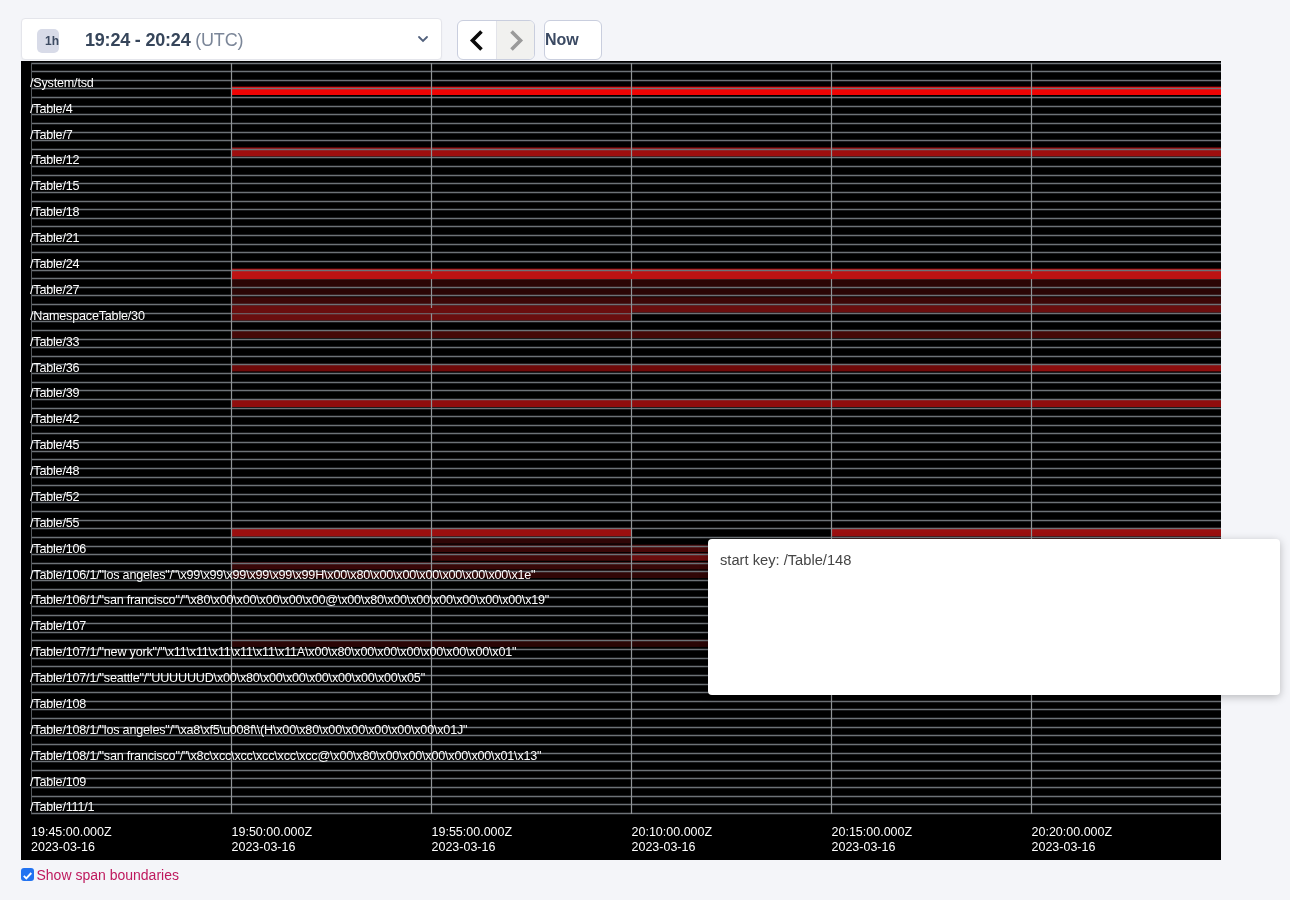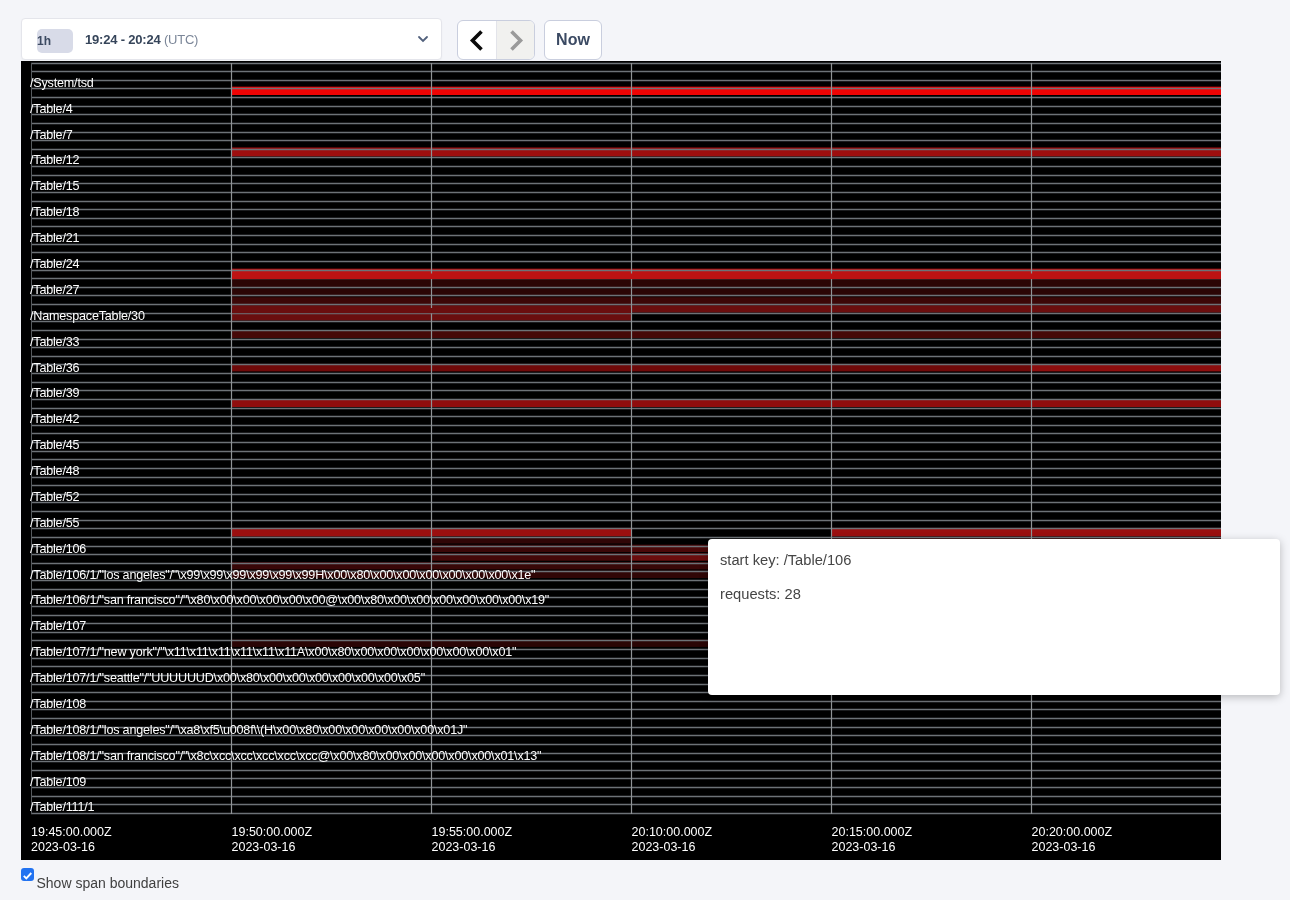"1h" .badge { text-align: left -> right; width: 36px -> 22px }
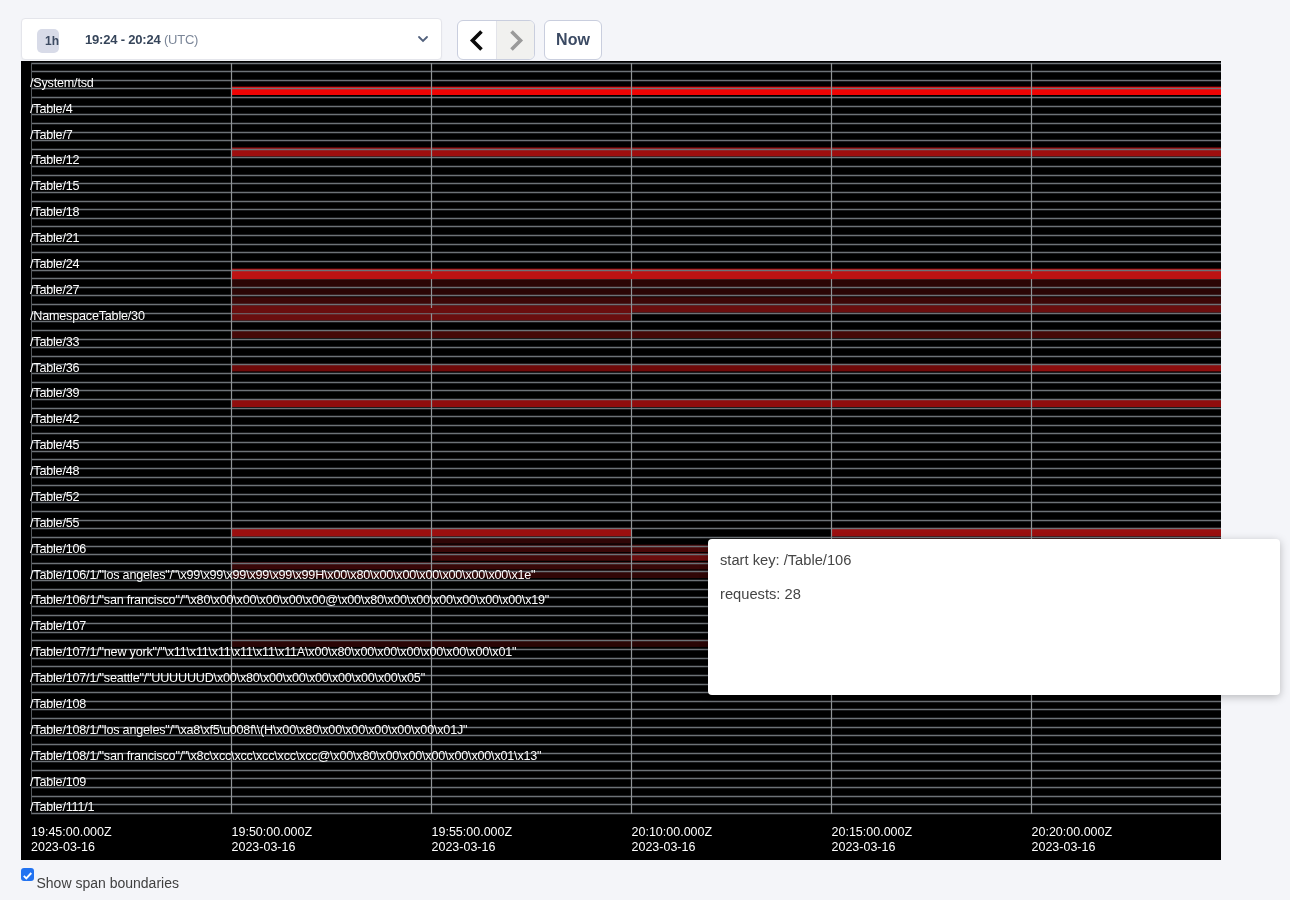"19:24 - 20:24 (UTC)" .rangetxt { font-size: 13px -> 18px }
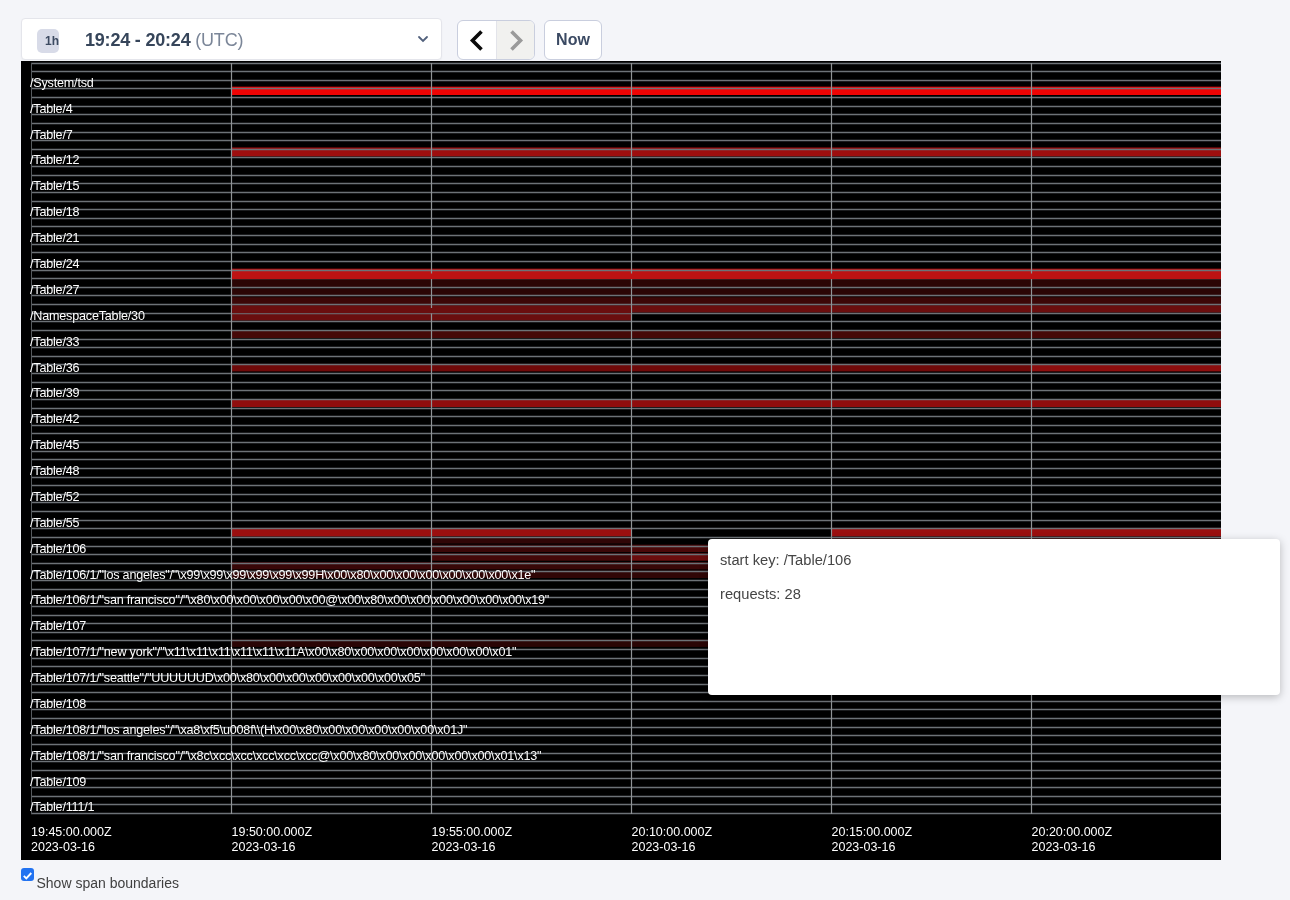"Now" .nowbtn { text-align: center -> left }
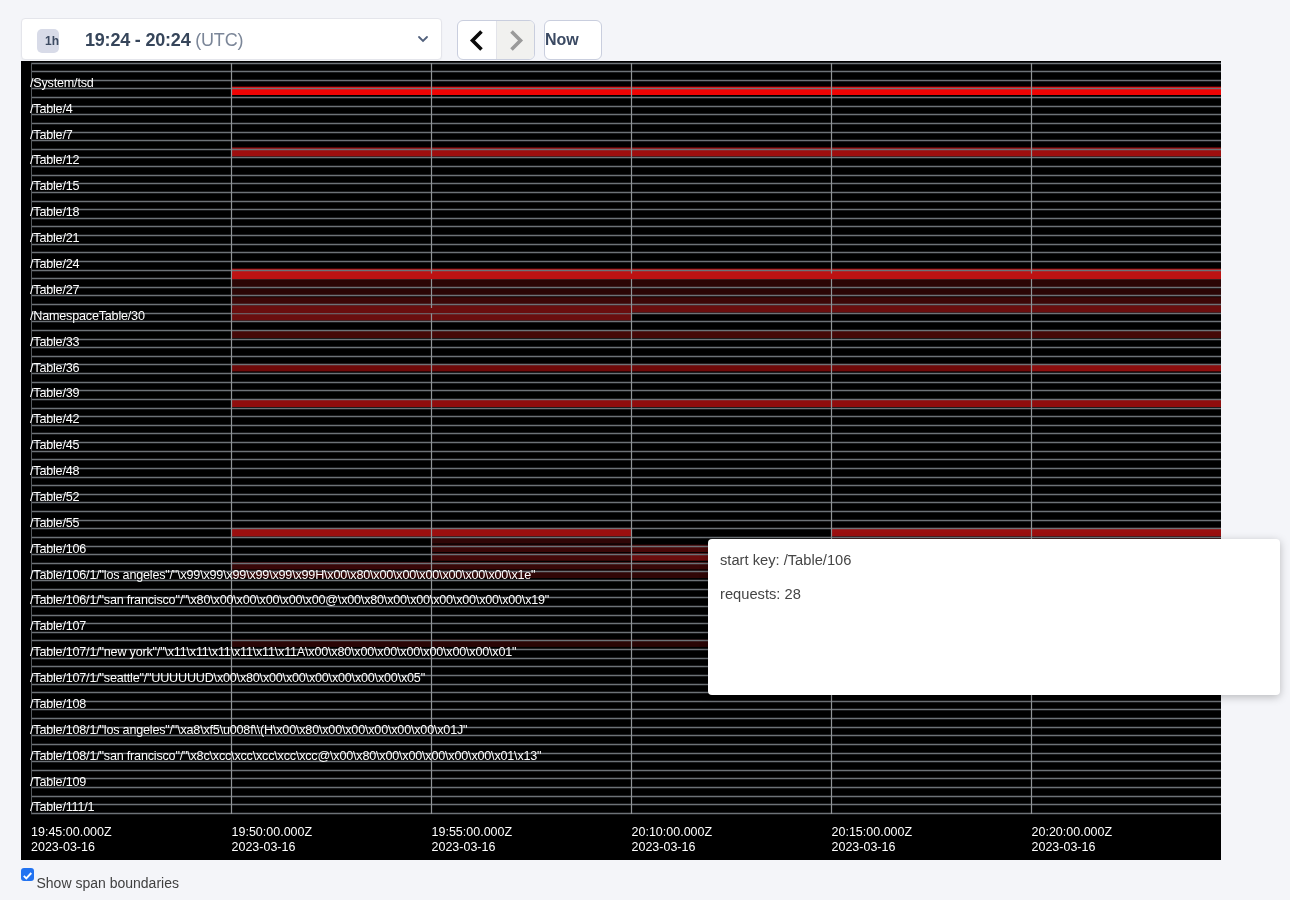"start key: /Table/106" div { text: /Table/106 -> /Table/148 }
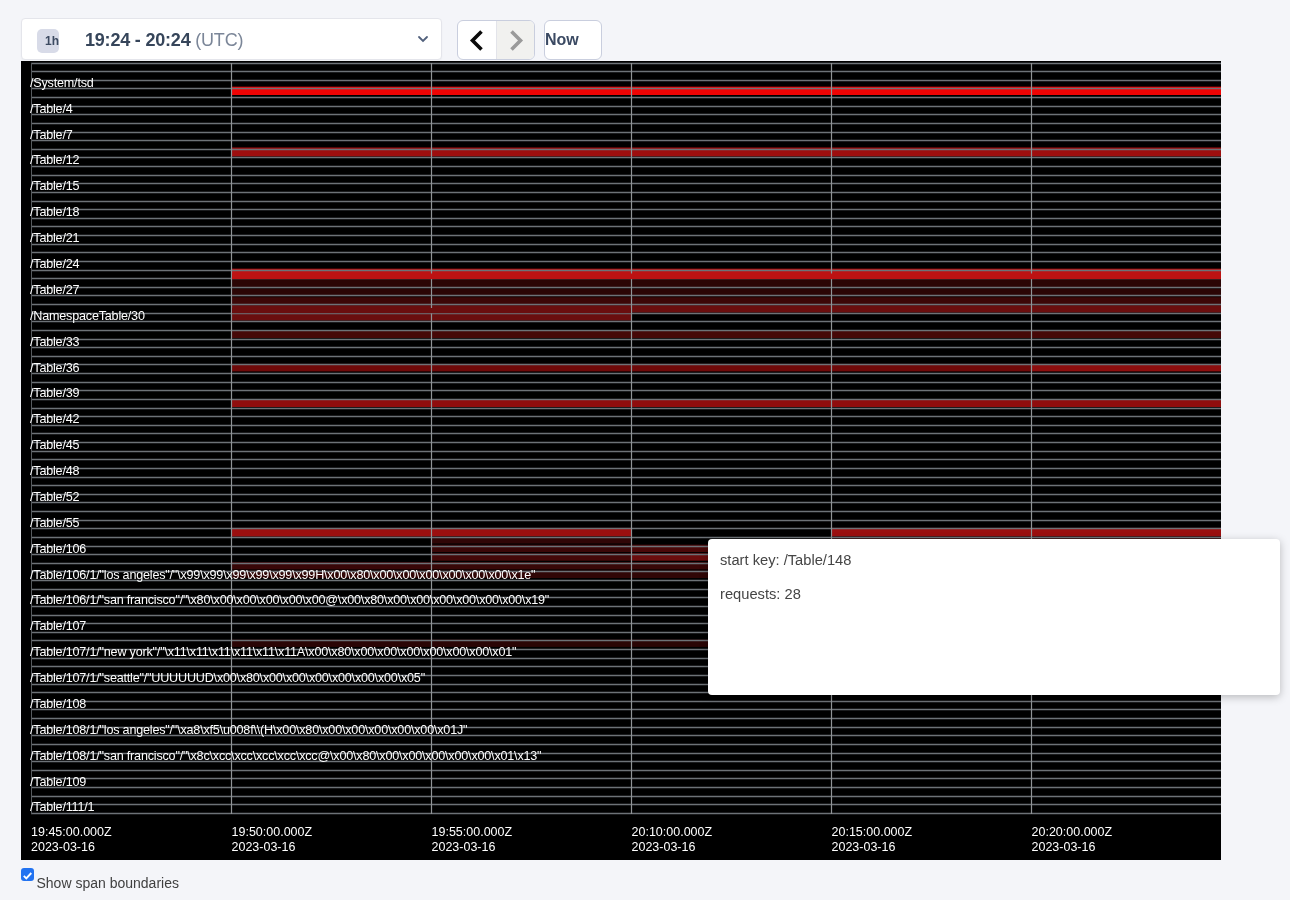"requests: 28" div { html: <div>requests: 28</div> -> none }
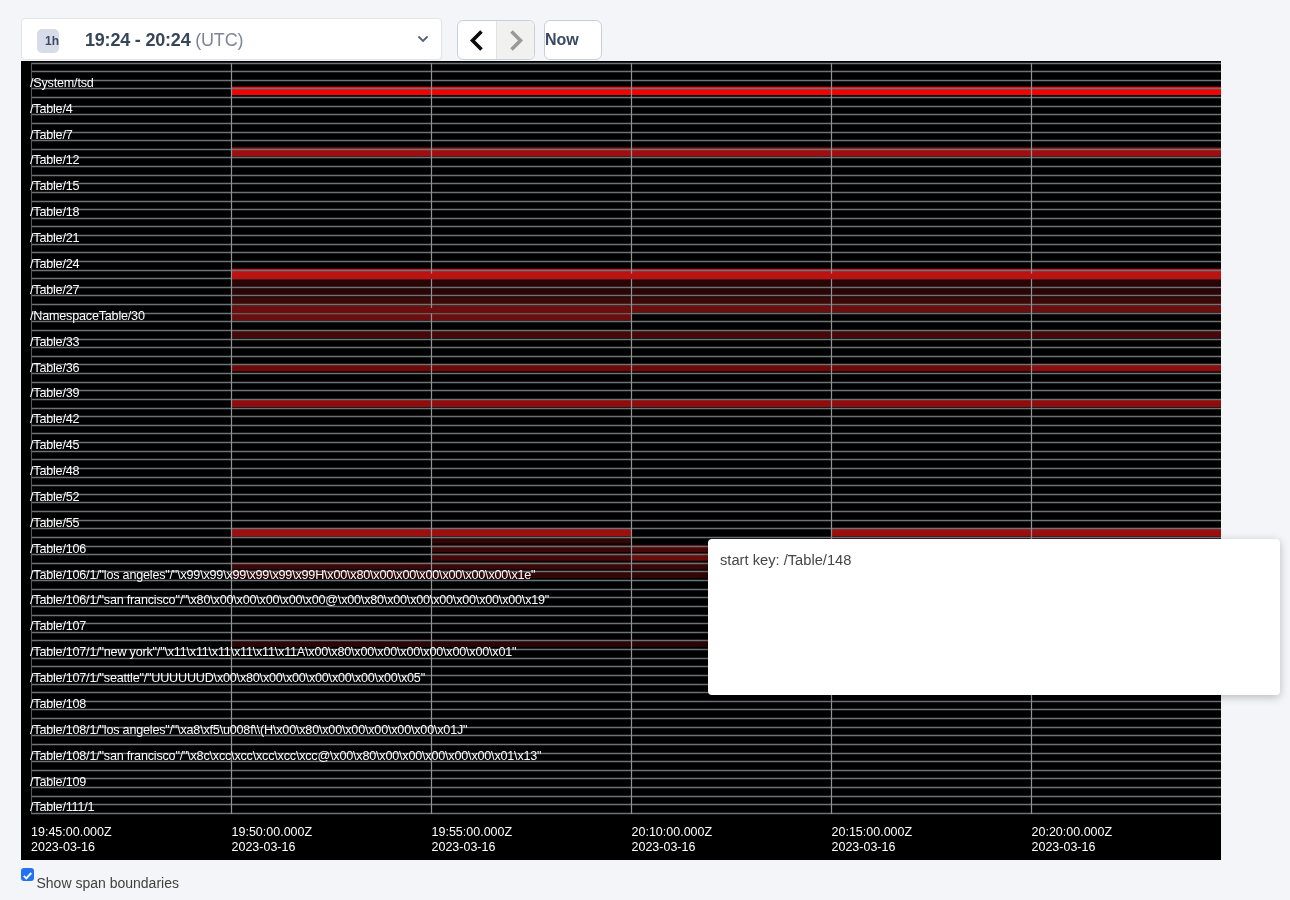"Show span boundaries" .cblab { color: #404040 -> #be185d; top: 9px -> 1px }
